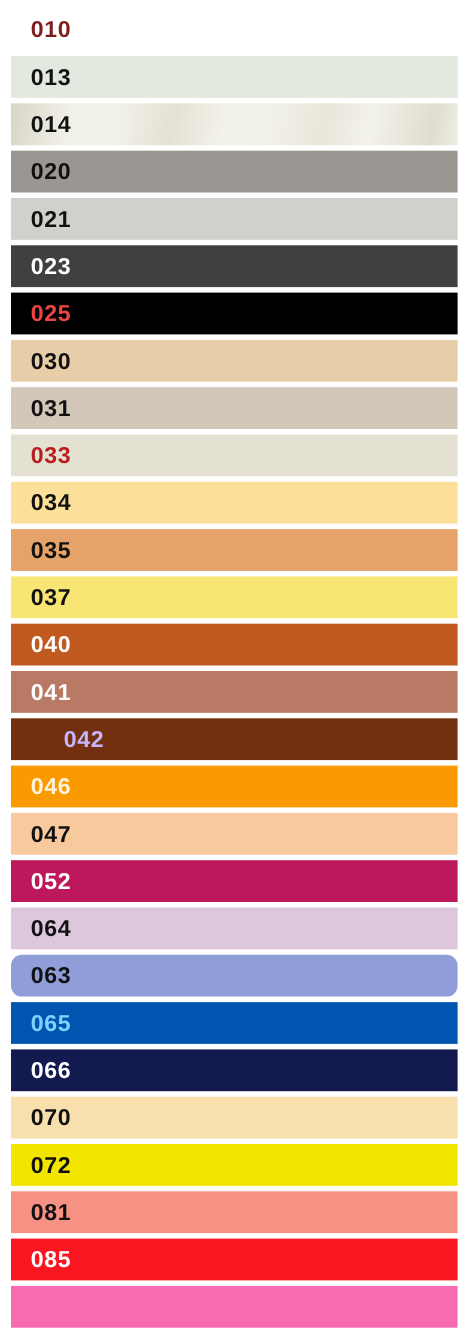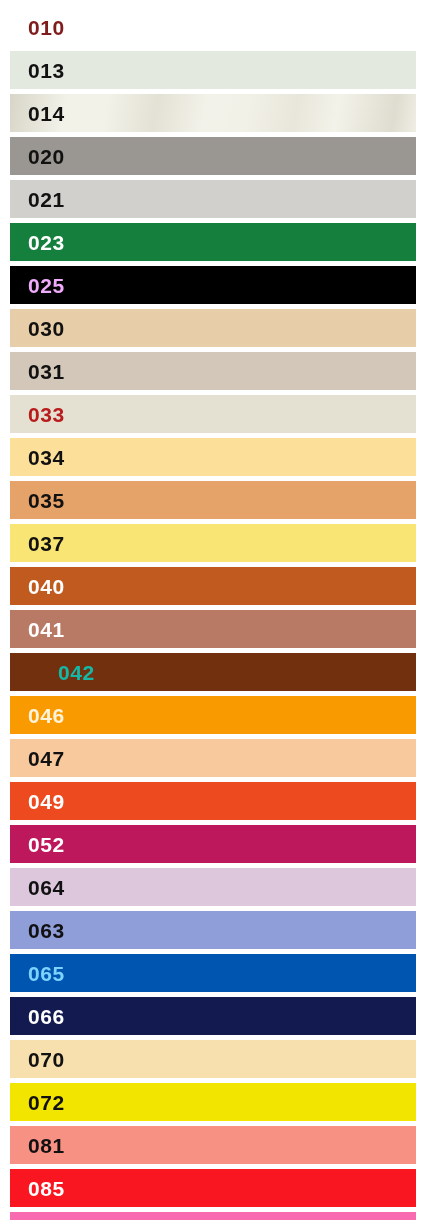"023" div.swatch-row { background-color: #15803d -> #404040 }
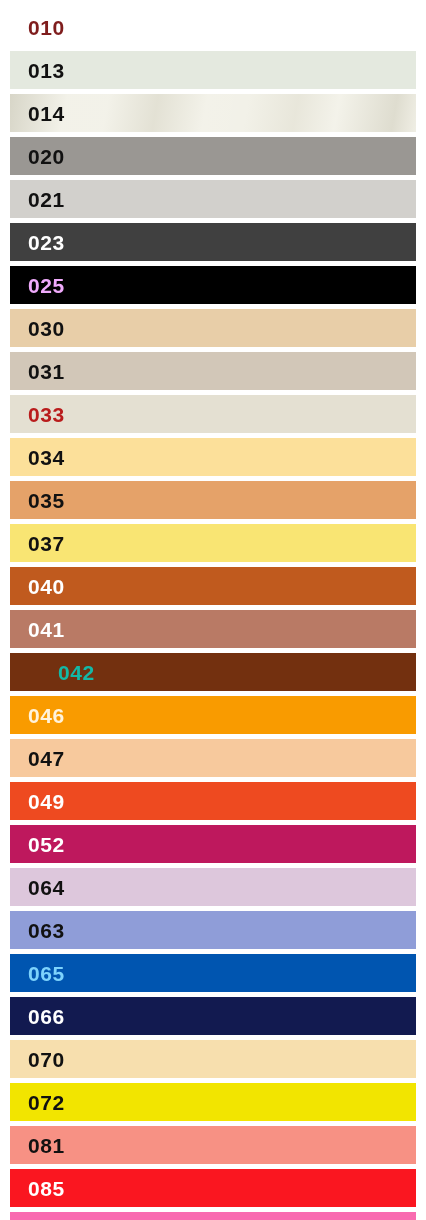"025" span.swatch-label { color: #f0abfc -> #ef4444 }
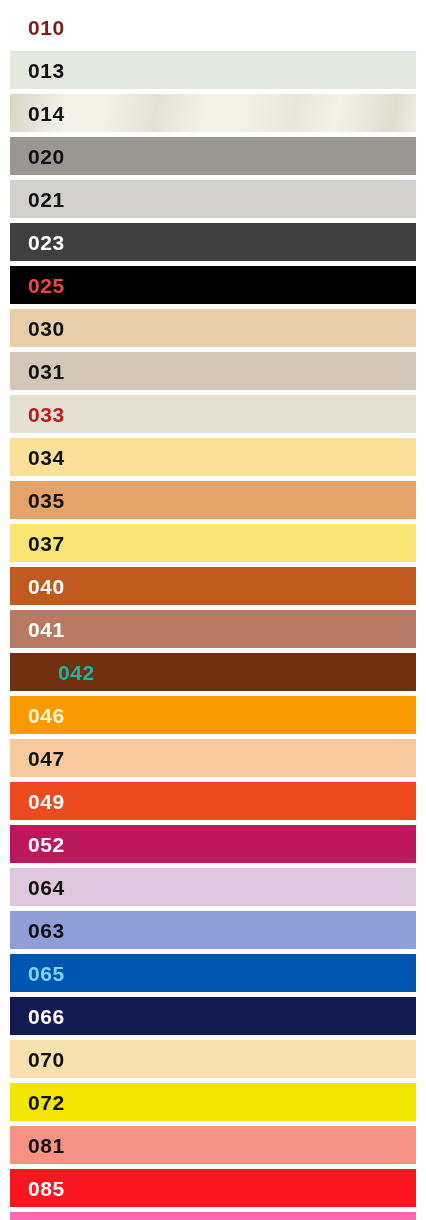"042" span.swatch-label { color: #14b8a6 -> #c4b5fd }
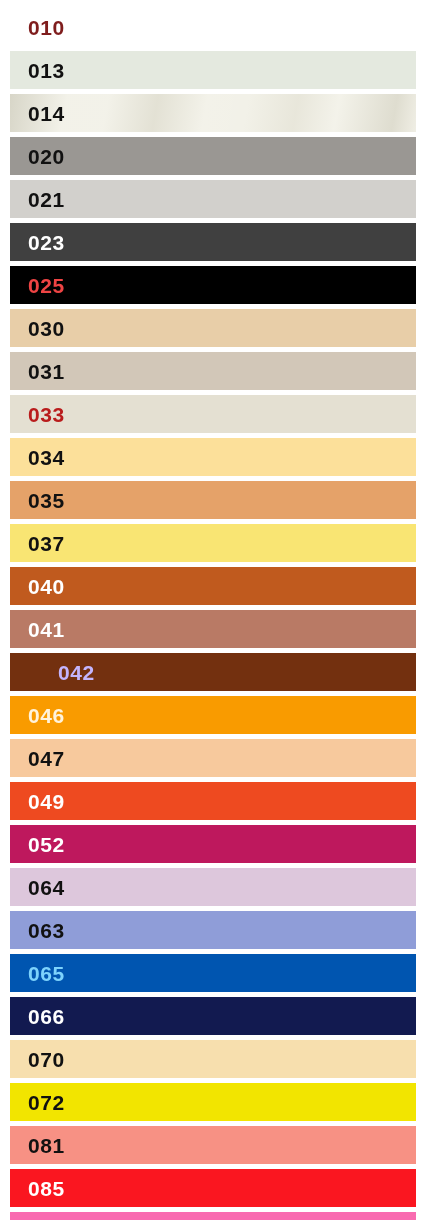"049" div.swatch-row { html: <div> <span>049</span> </div> -> none }
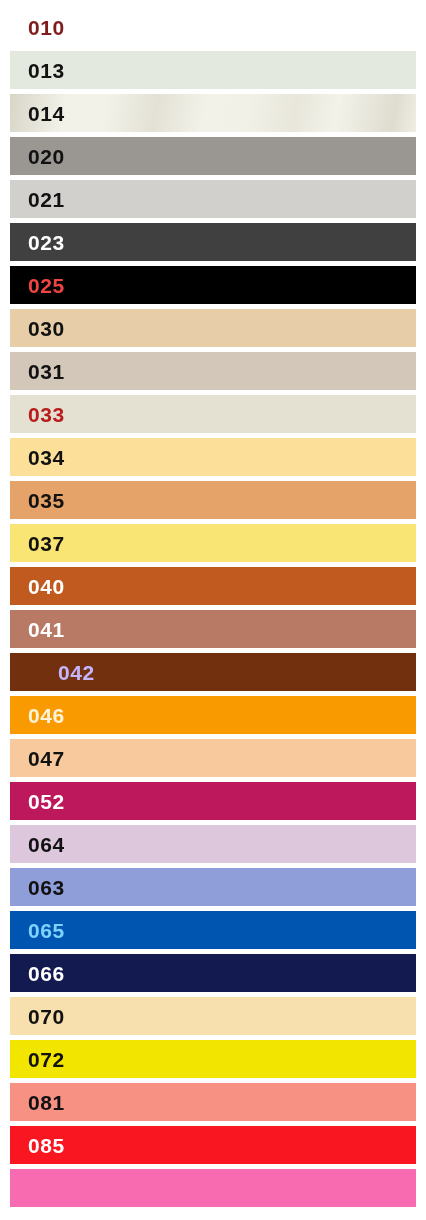"063" div.swatch-row { border-radius: none -> 10px }
